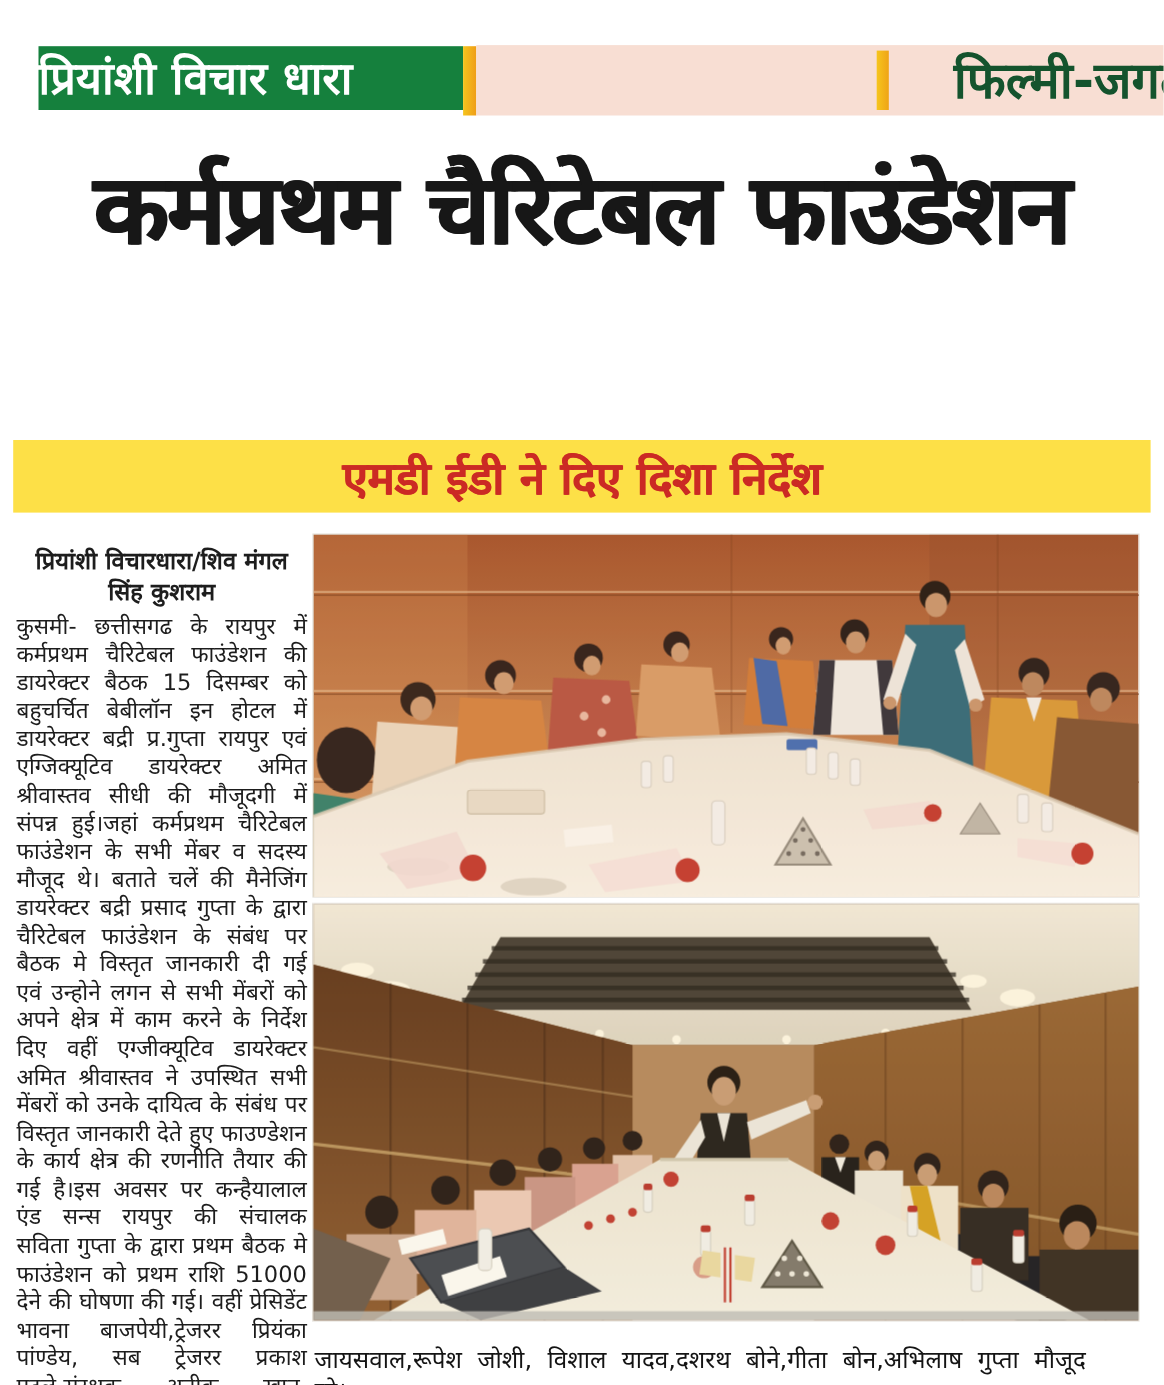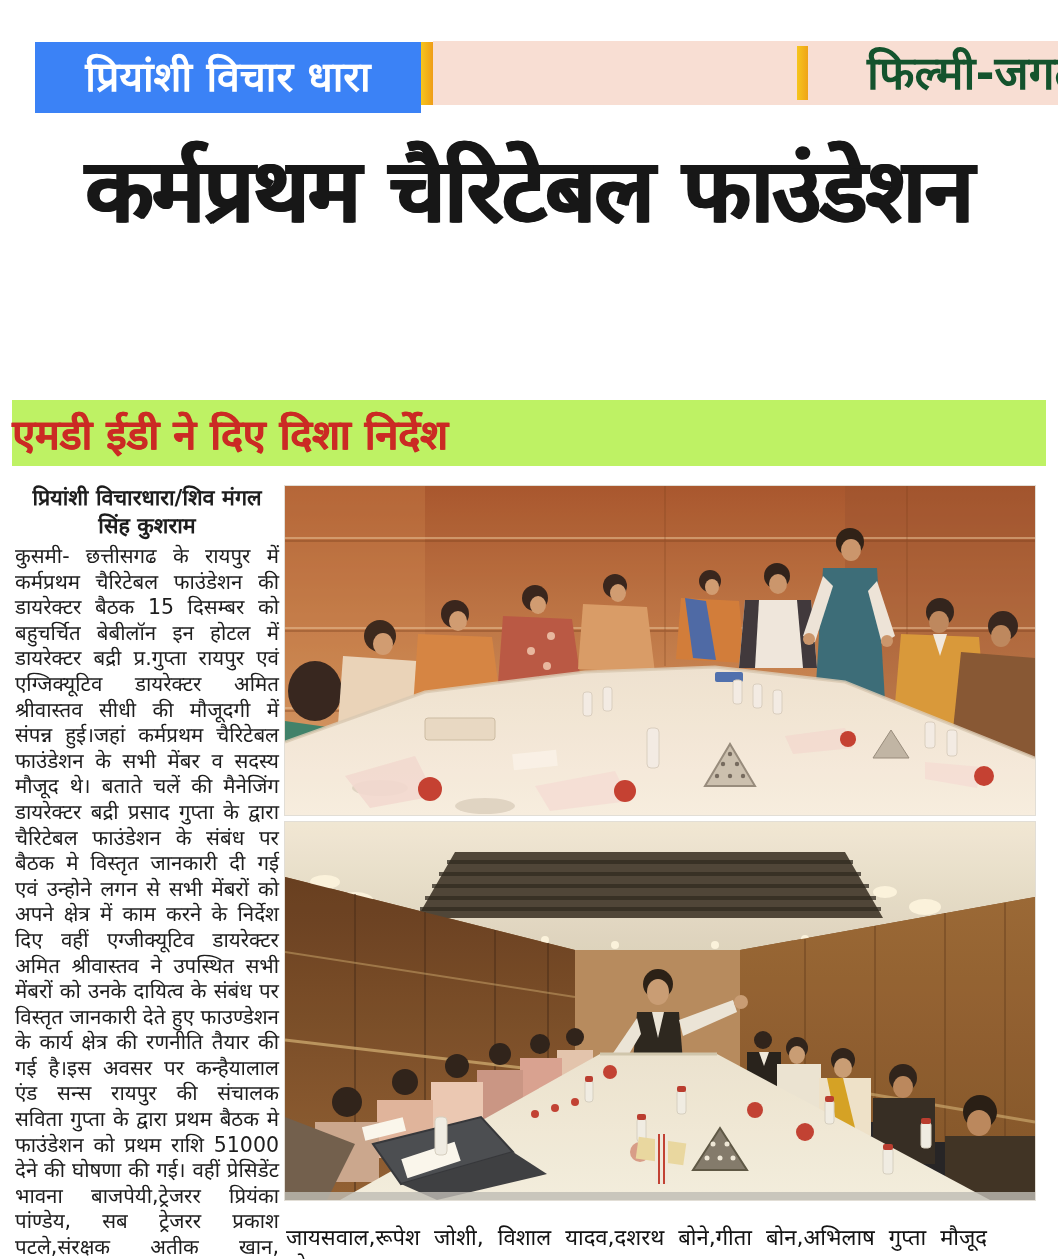"प्रियांशी विचार धारा" .banner-red { background: #3b82f6 -> #15803d; height: 71px -> 58px; justify-content: center -> flex-start }
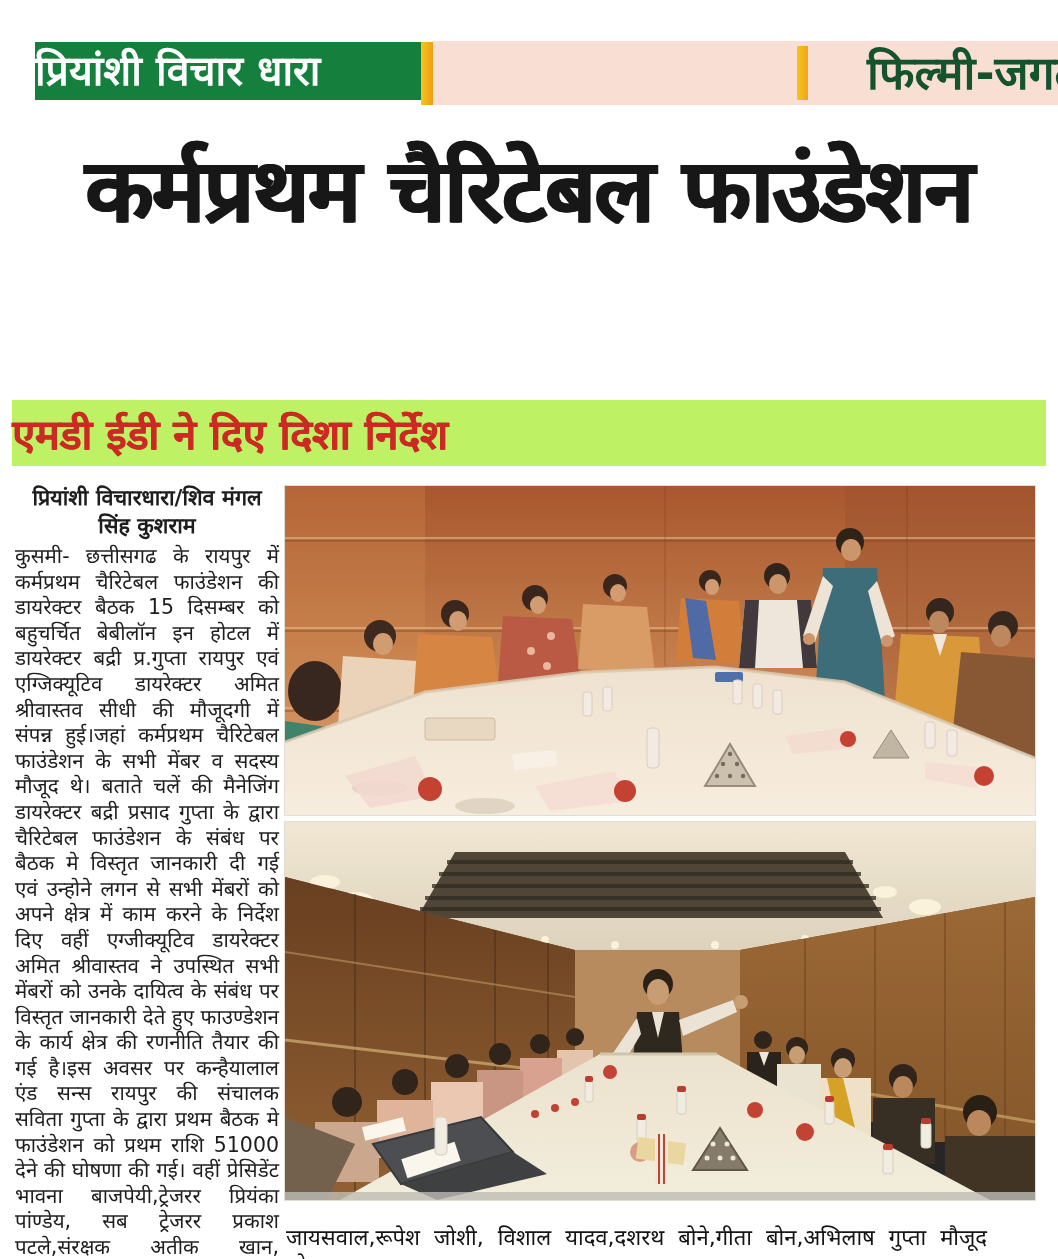"एमडी ईडी ने दिए दिशा" .subhead { background: #bef264 -> #fde047; justify-content: none -> center }
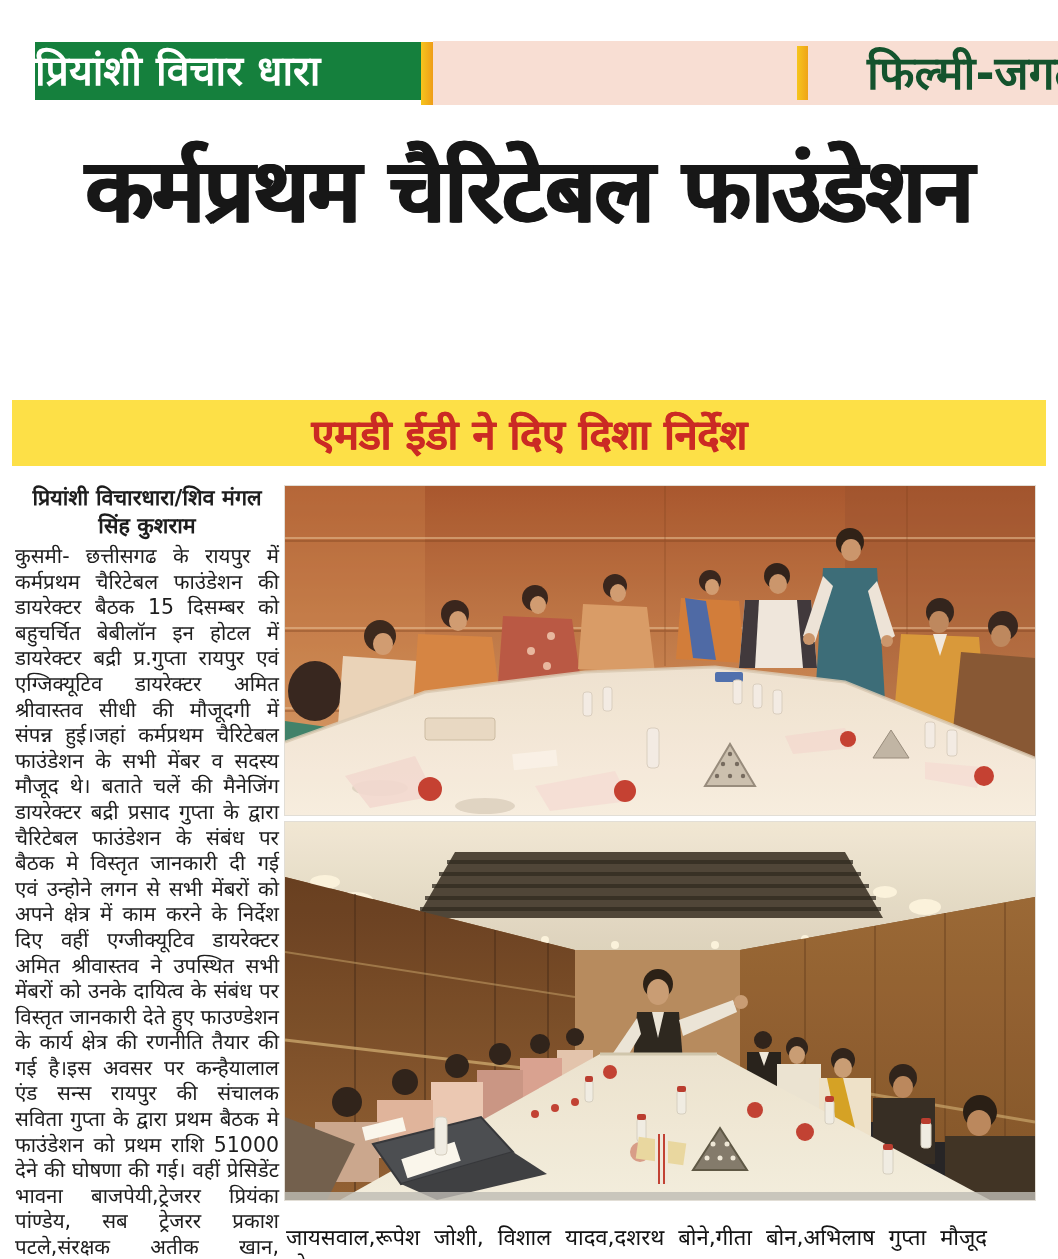"प्रियांशी विचारधारा/शिव मंगल सिंह कुशराम" .byline { margin: 0 6px 4px 6px -> 13px 6px 4px 6px }
